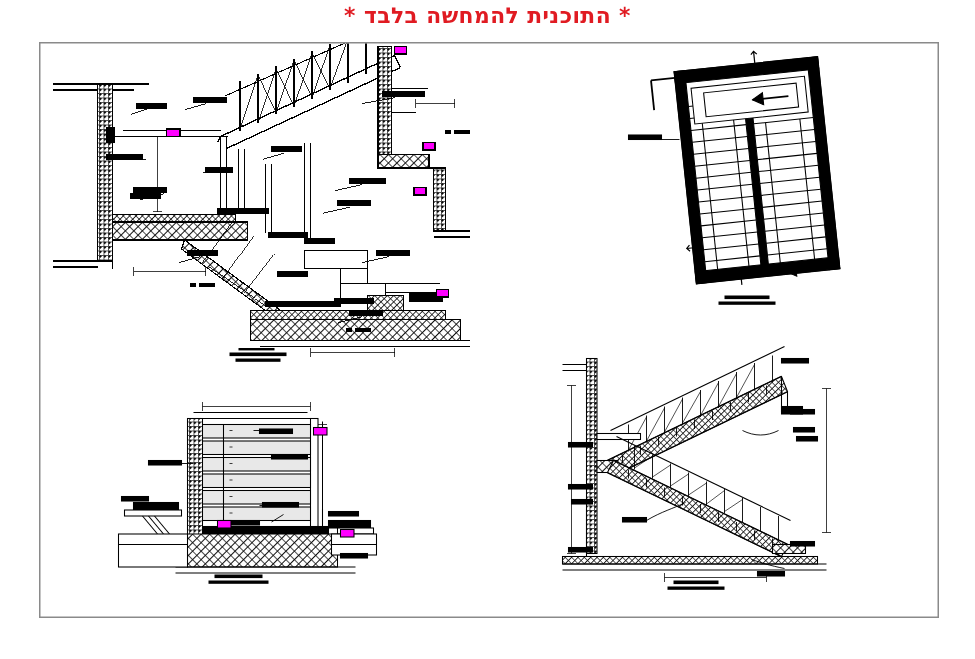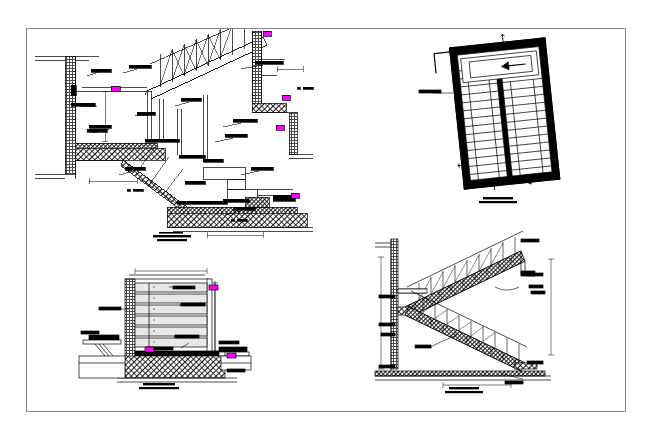"* התוכנית להמחשה בלבד *" div { html: none -> <div>* התוכנית להמחשה בלבד *</div> }
